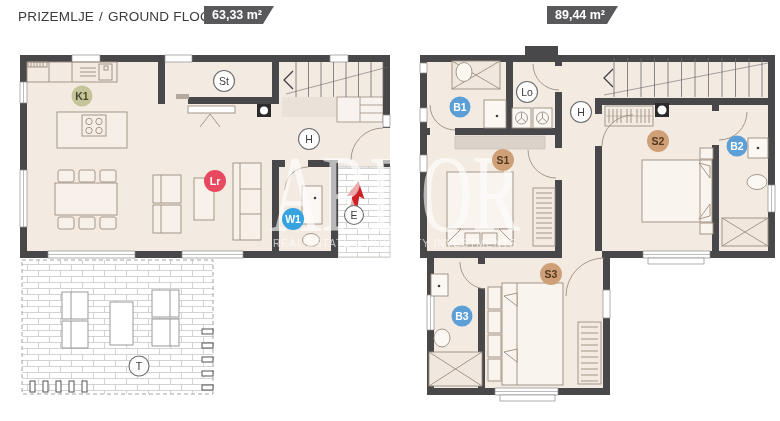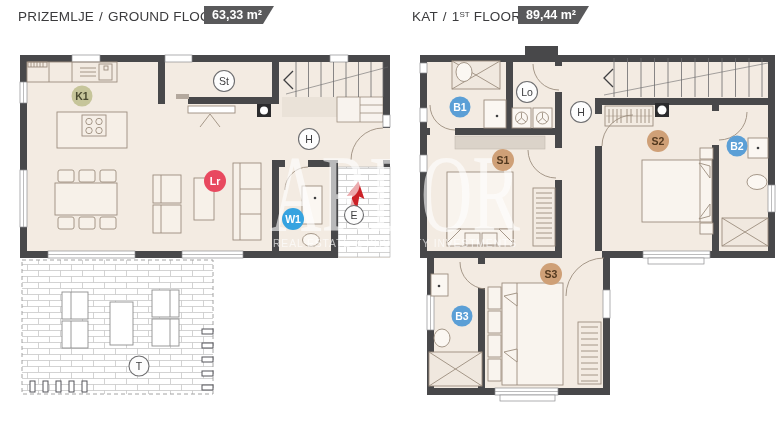"KAT / 1ST FLOOR" div.hdr { html: <div> <b>KAT</b><span>/</span><span>1</span><sup>ST</sup>&nbsp;<span>FLOOR</span> </div> -> none }
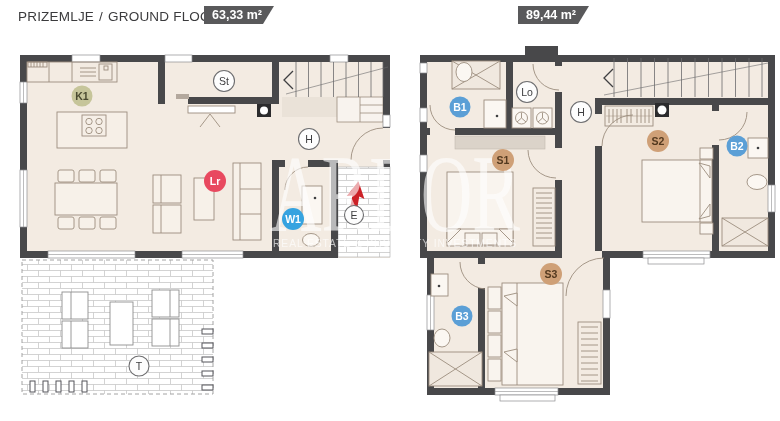"89,44 m²" .badge-right { left: 518px -> 547px }
